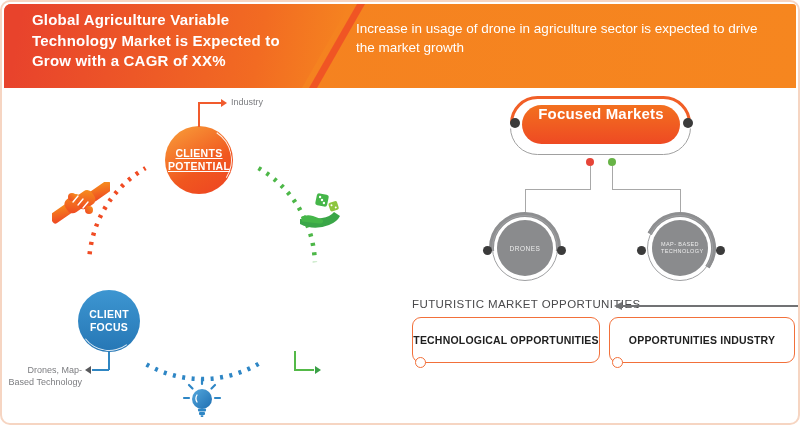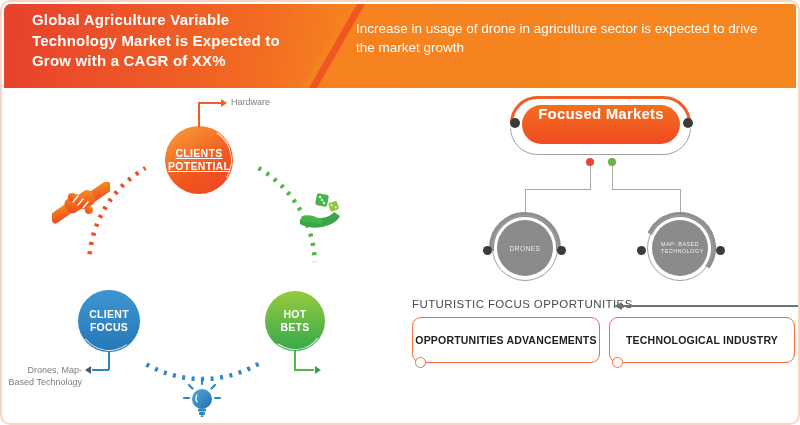"Hardware" div.callout { text: Hardware -> Industry }
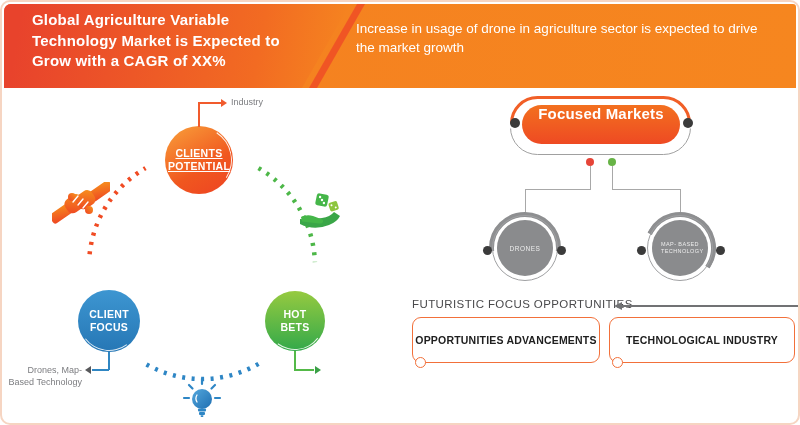"FUTURISTIC FOCUS OPPORTUNITIES" div.fut-title { text: FOCUS -> MARKET }
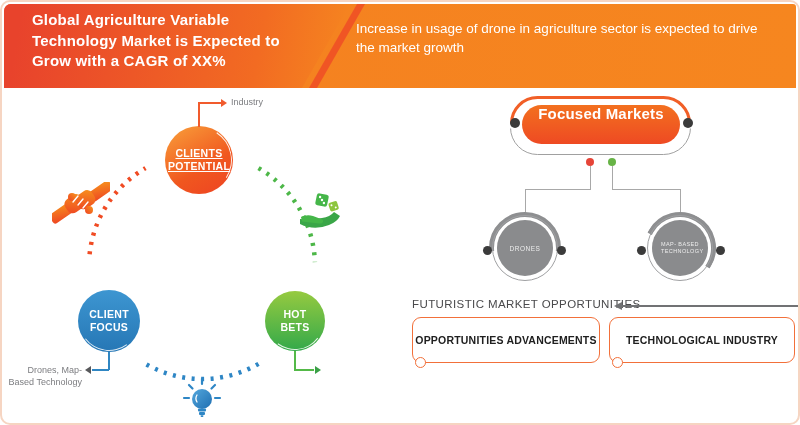"HOT BETS" div.node { html: <div> <span>HOT BETS</span> </div> -> none }
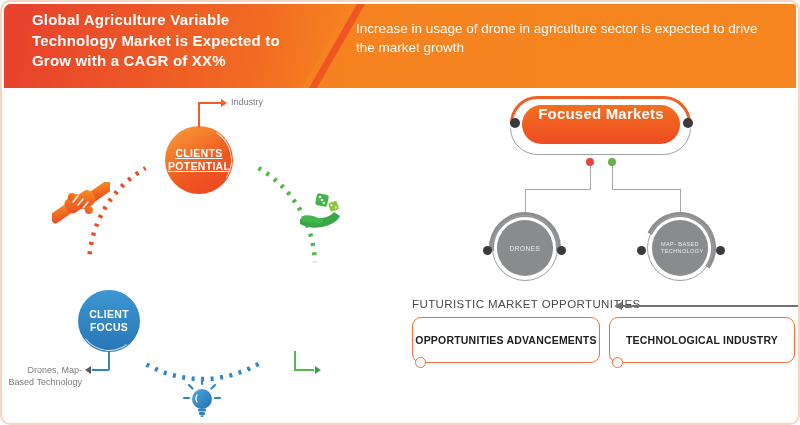"OPPORTUNITIES ADVANCEMENTS" span { text: OPPORTUNITIES ADVANCEMENTS -> TECHNOLOGICAL OPPORTUNITIES }
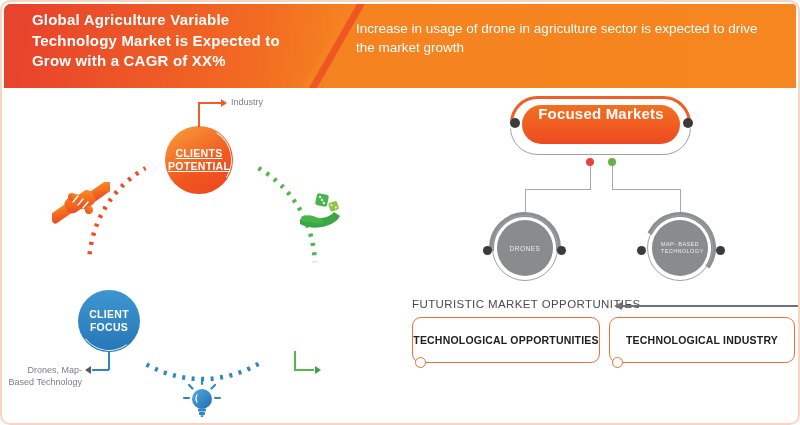"TECHNOLOGICAL INDUSTRY" span { text: TECHNOLOGICAL -> OPPORTUNITIES }
